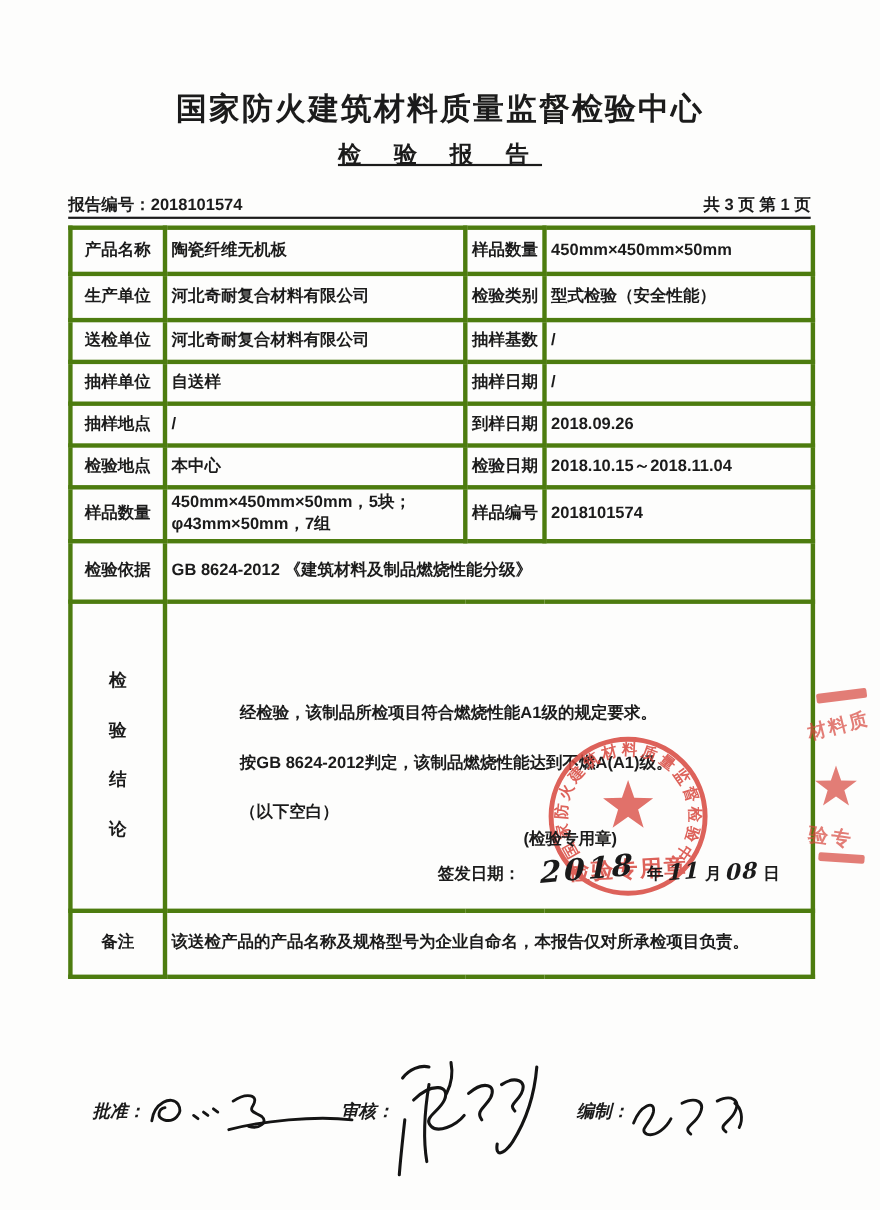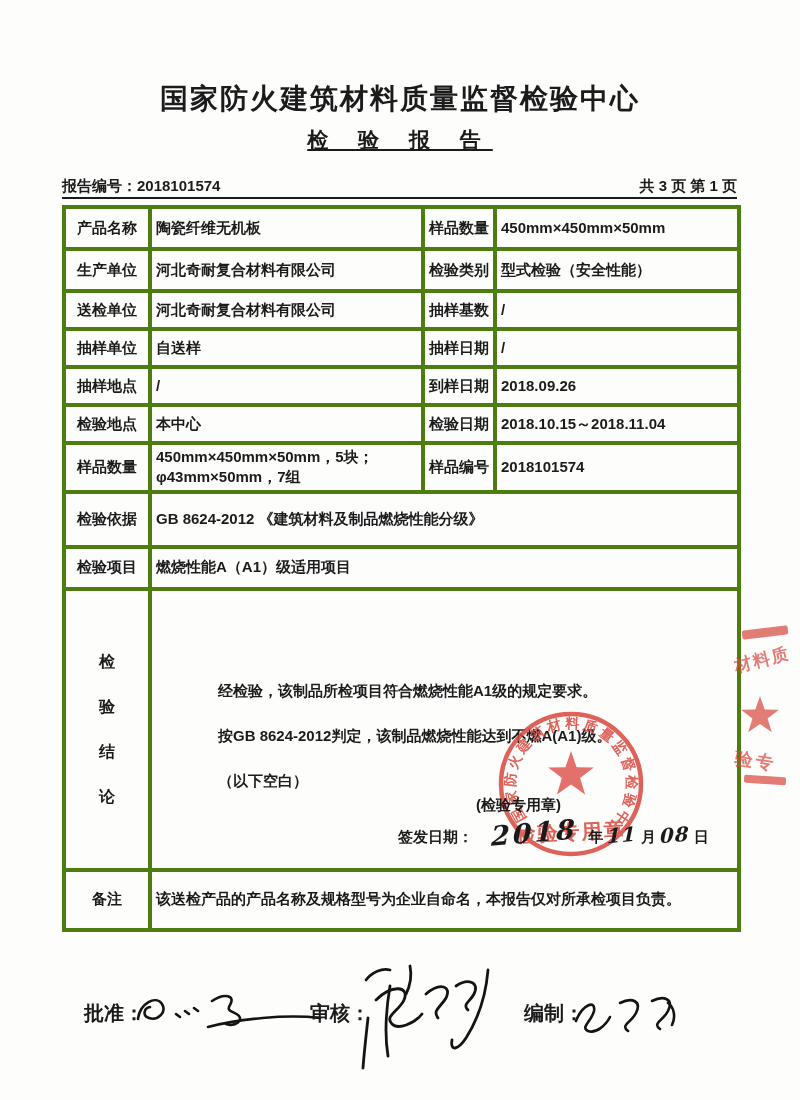"检验项目" tr.h42 { html: <tr> <td>检验项目</td> <td>燃烧性能A（A1）级适用项目</td> </tr> -> none }
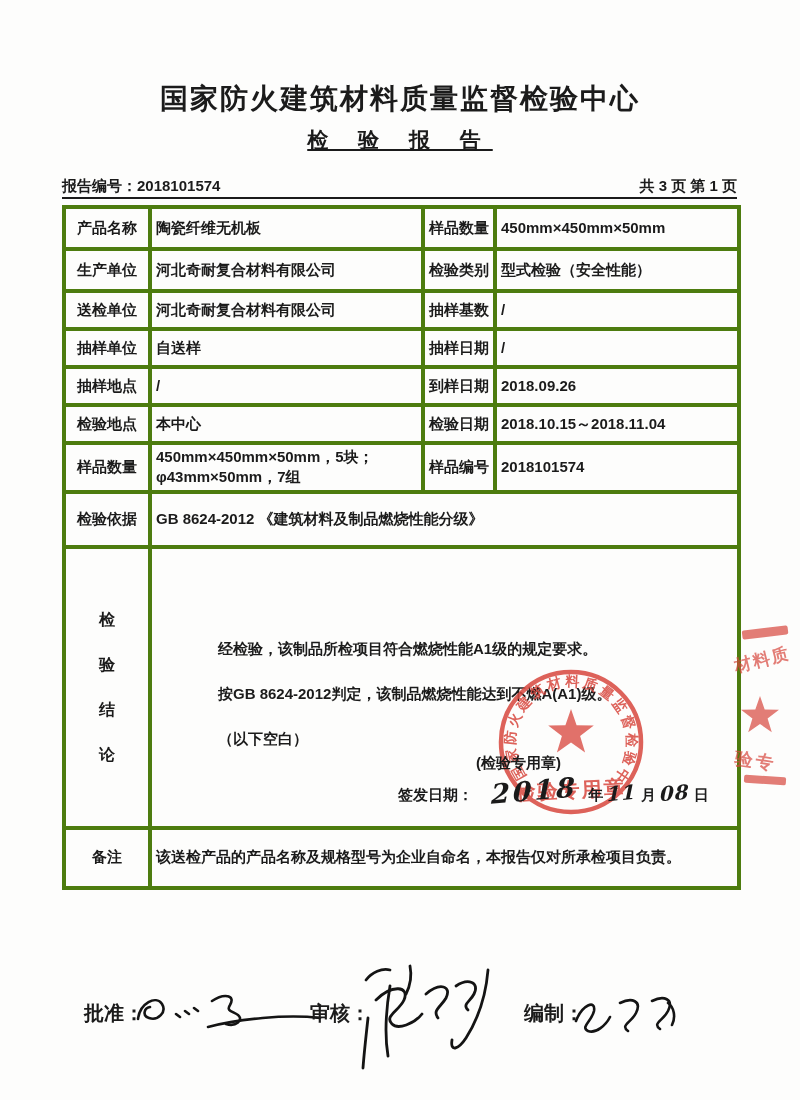"批准：" .footer-label { font-size: 20px -> 16px; font-style: none -> italic }
